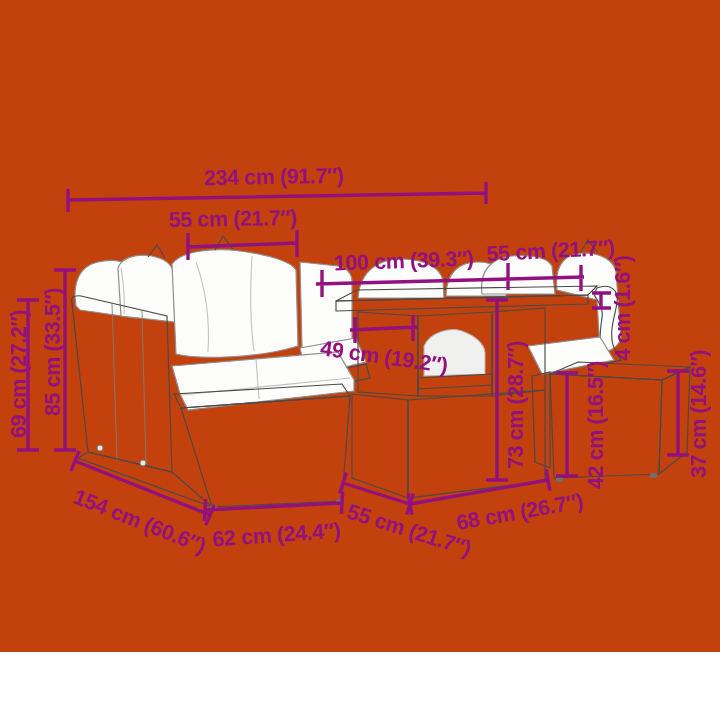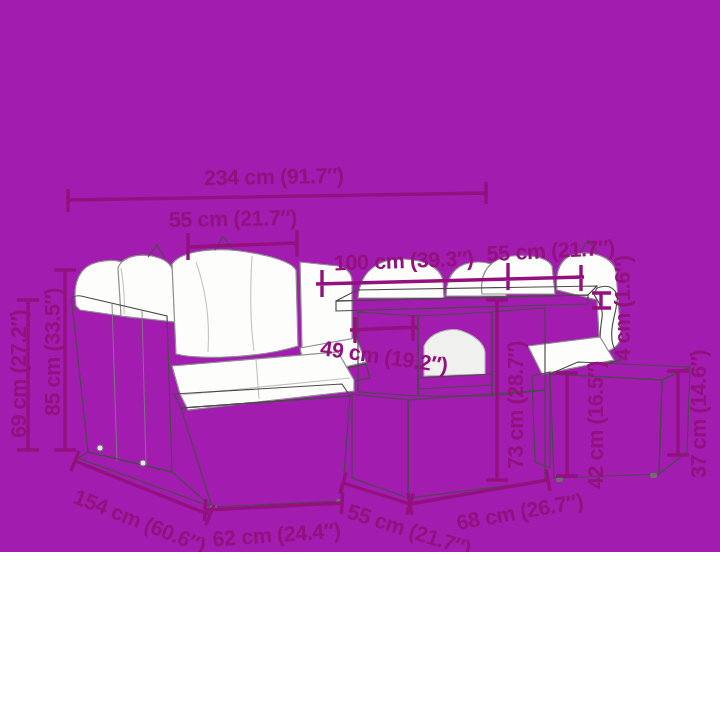"234 cm (91.7″)" .stage { background: #a21caf -> #c2410c; height: 552px -> 652px }
